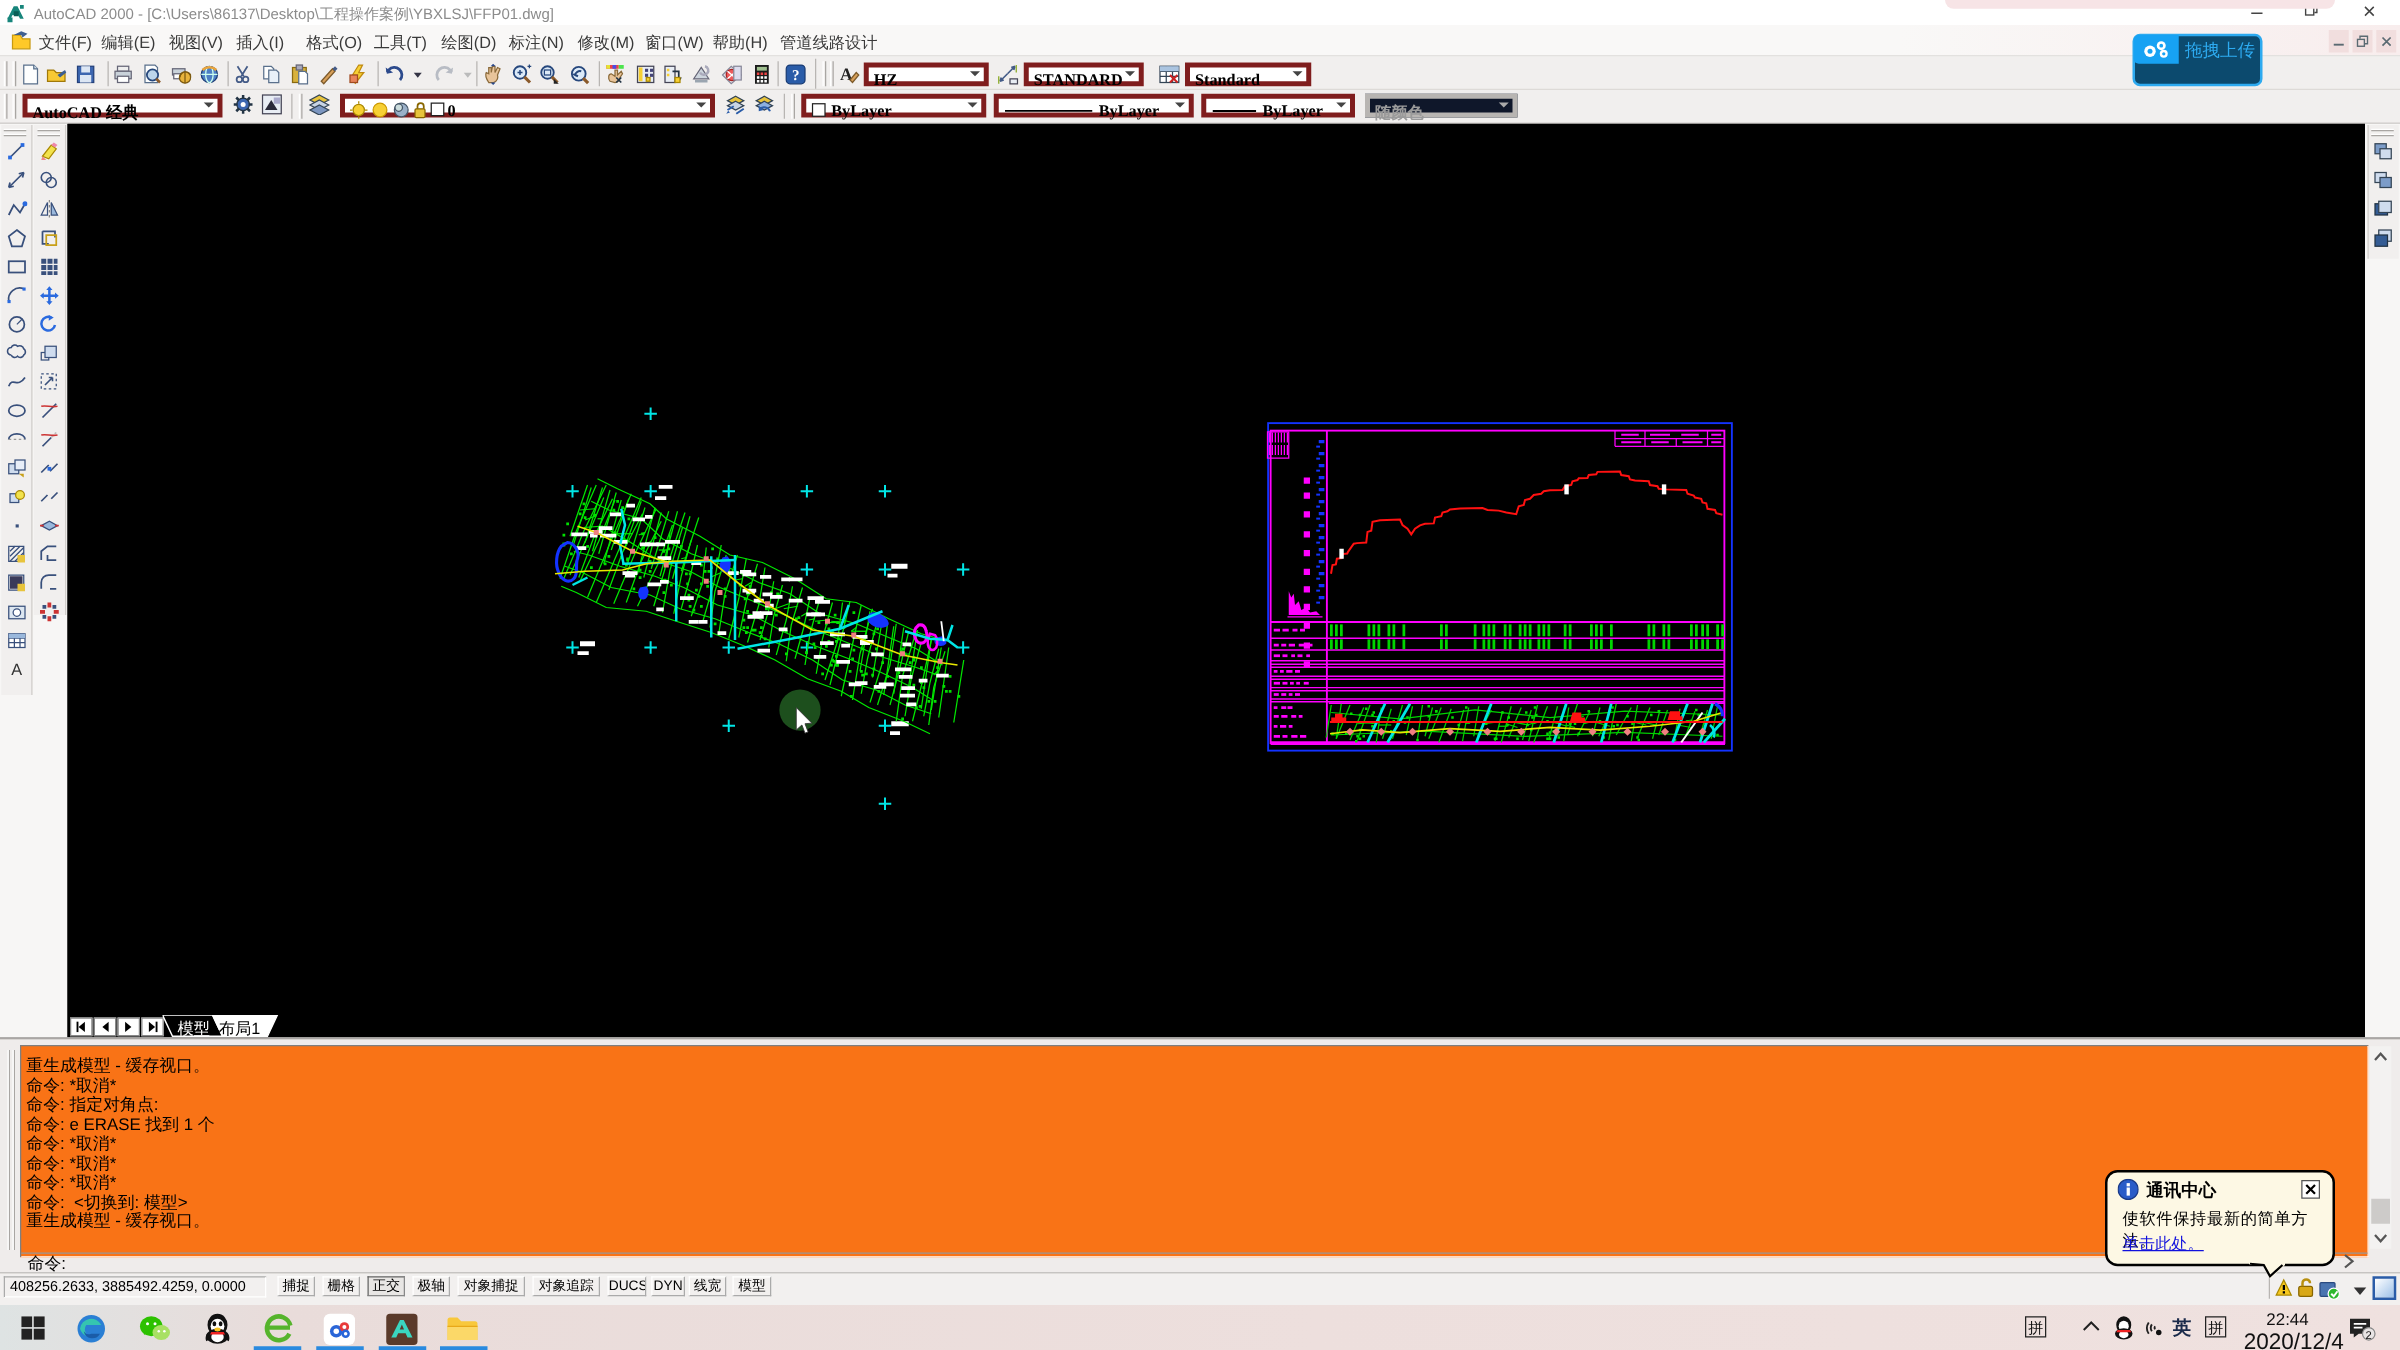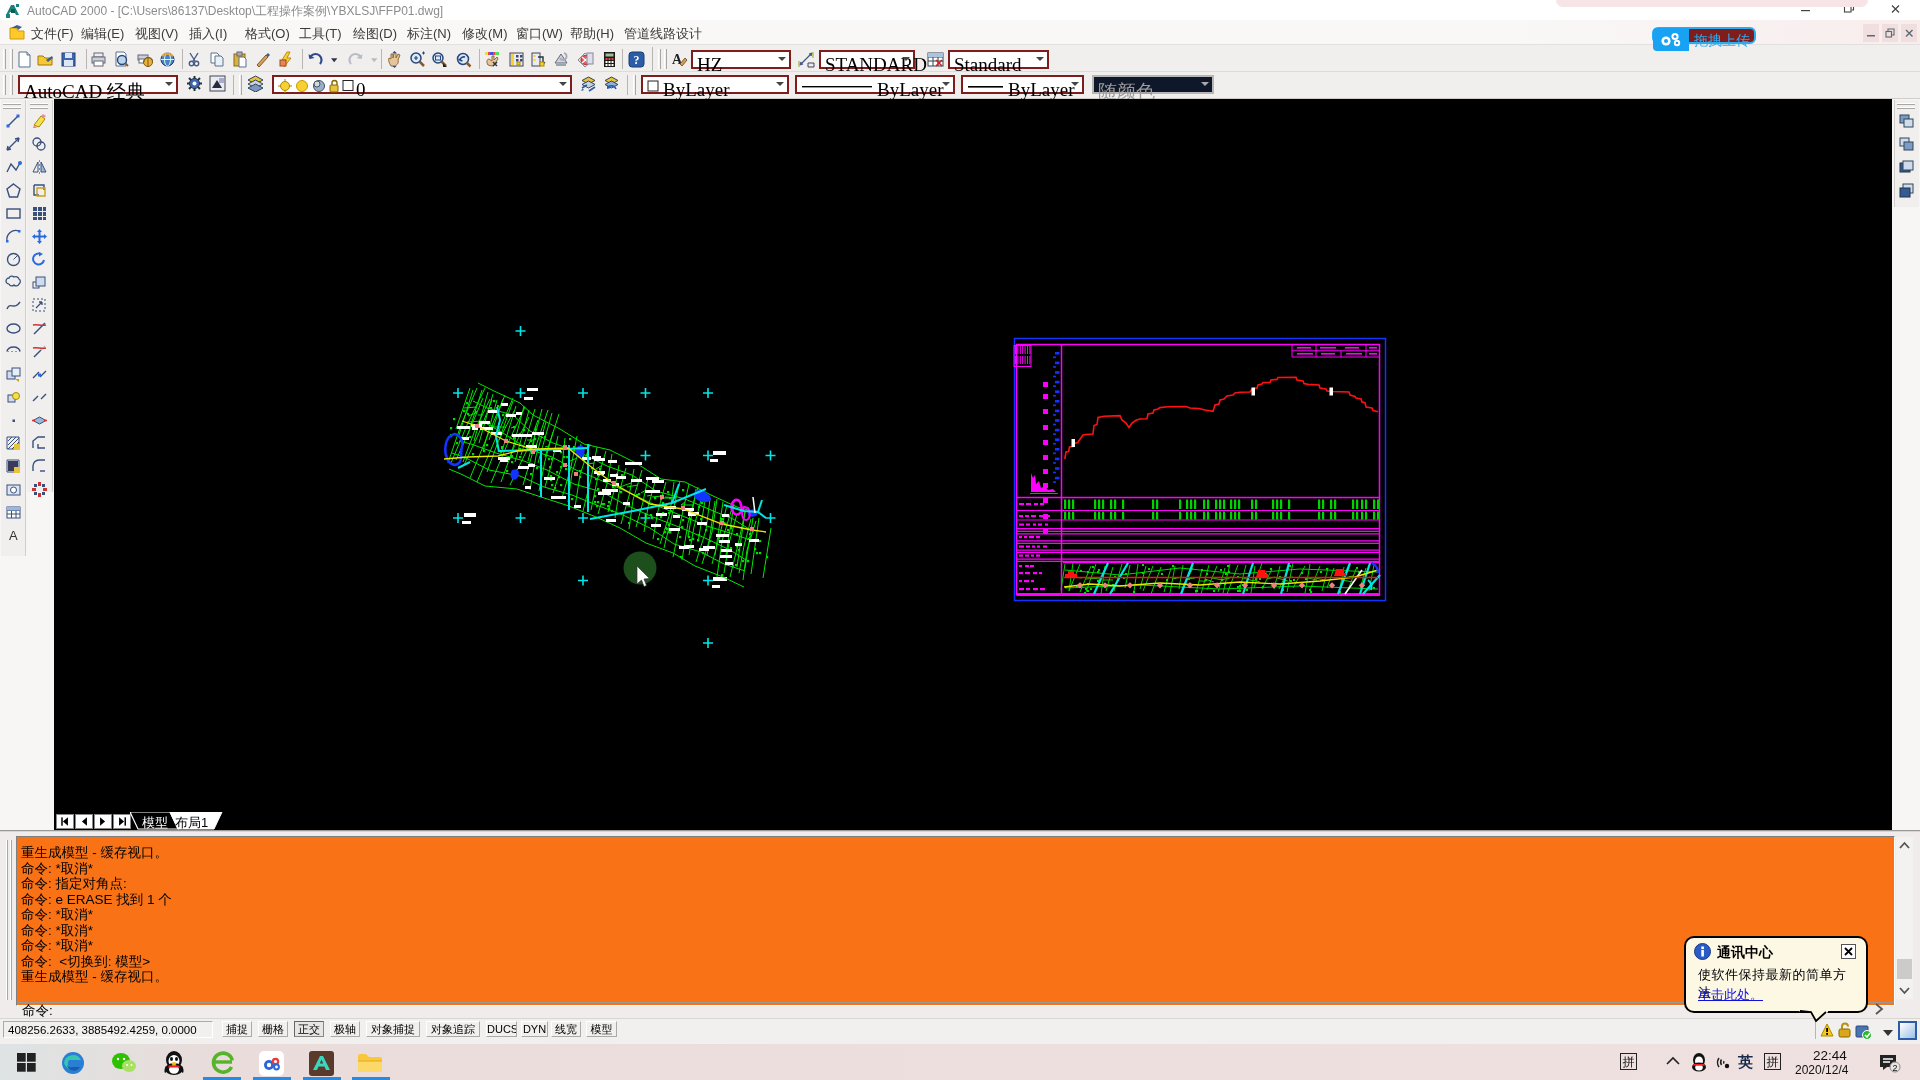"拖拽上传" div.abs { background: #7f1d1d -> #0c4a6e; height: 17px -> 42px; left: 1652px -> 1706px }
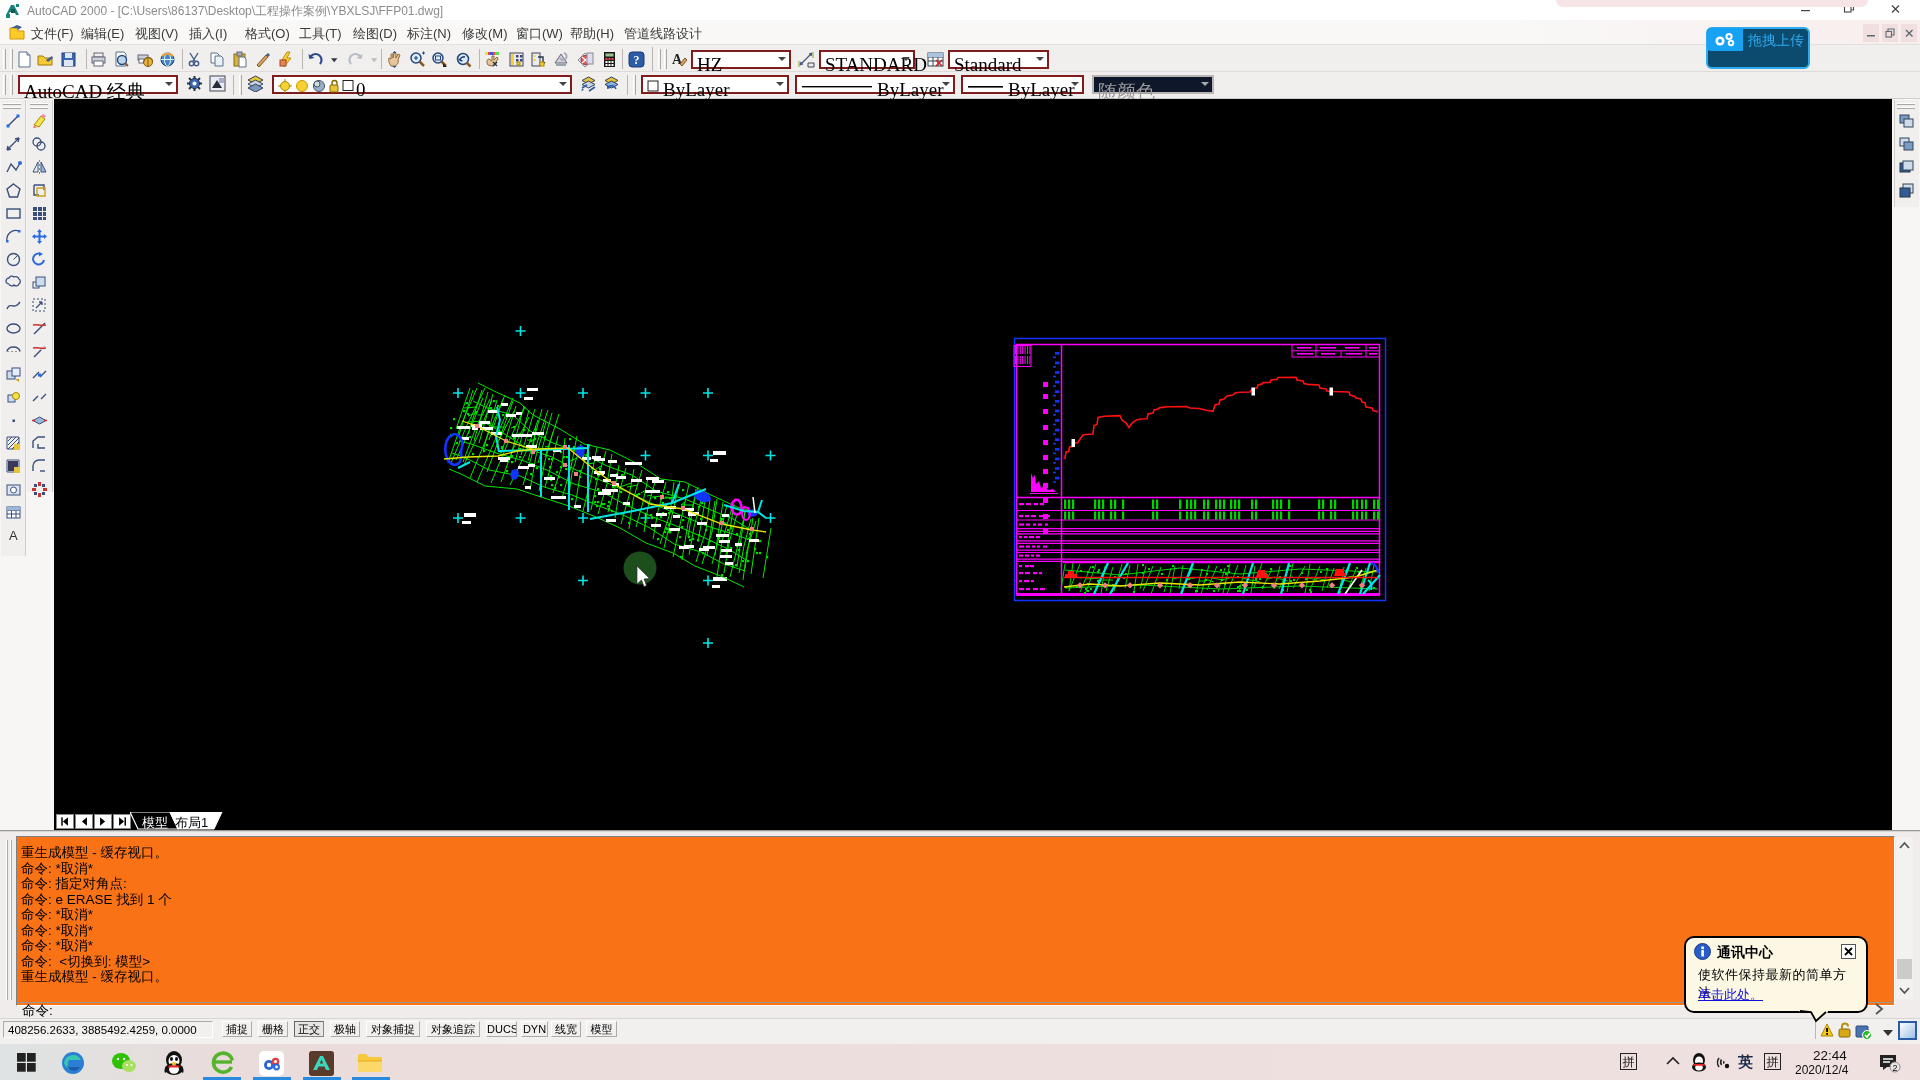"HZ" .combo { border: 2px solid #7f1d1d -> 4px solid #7f1d1d; font-size: 19px -> 13px; font-weight: none -> bold }
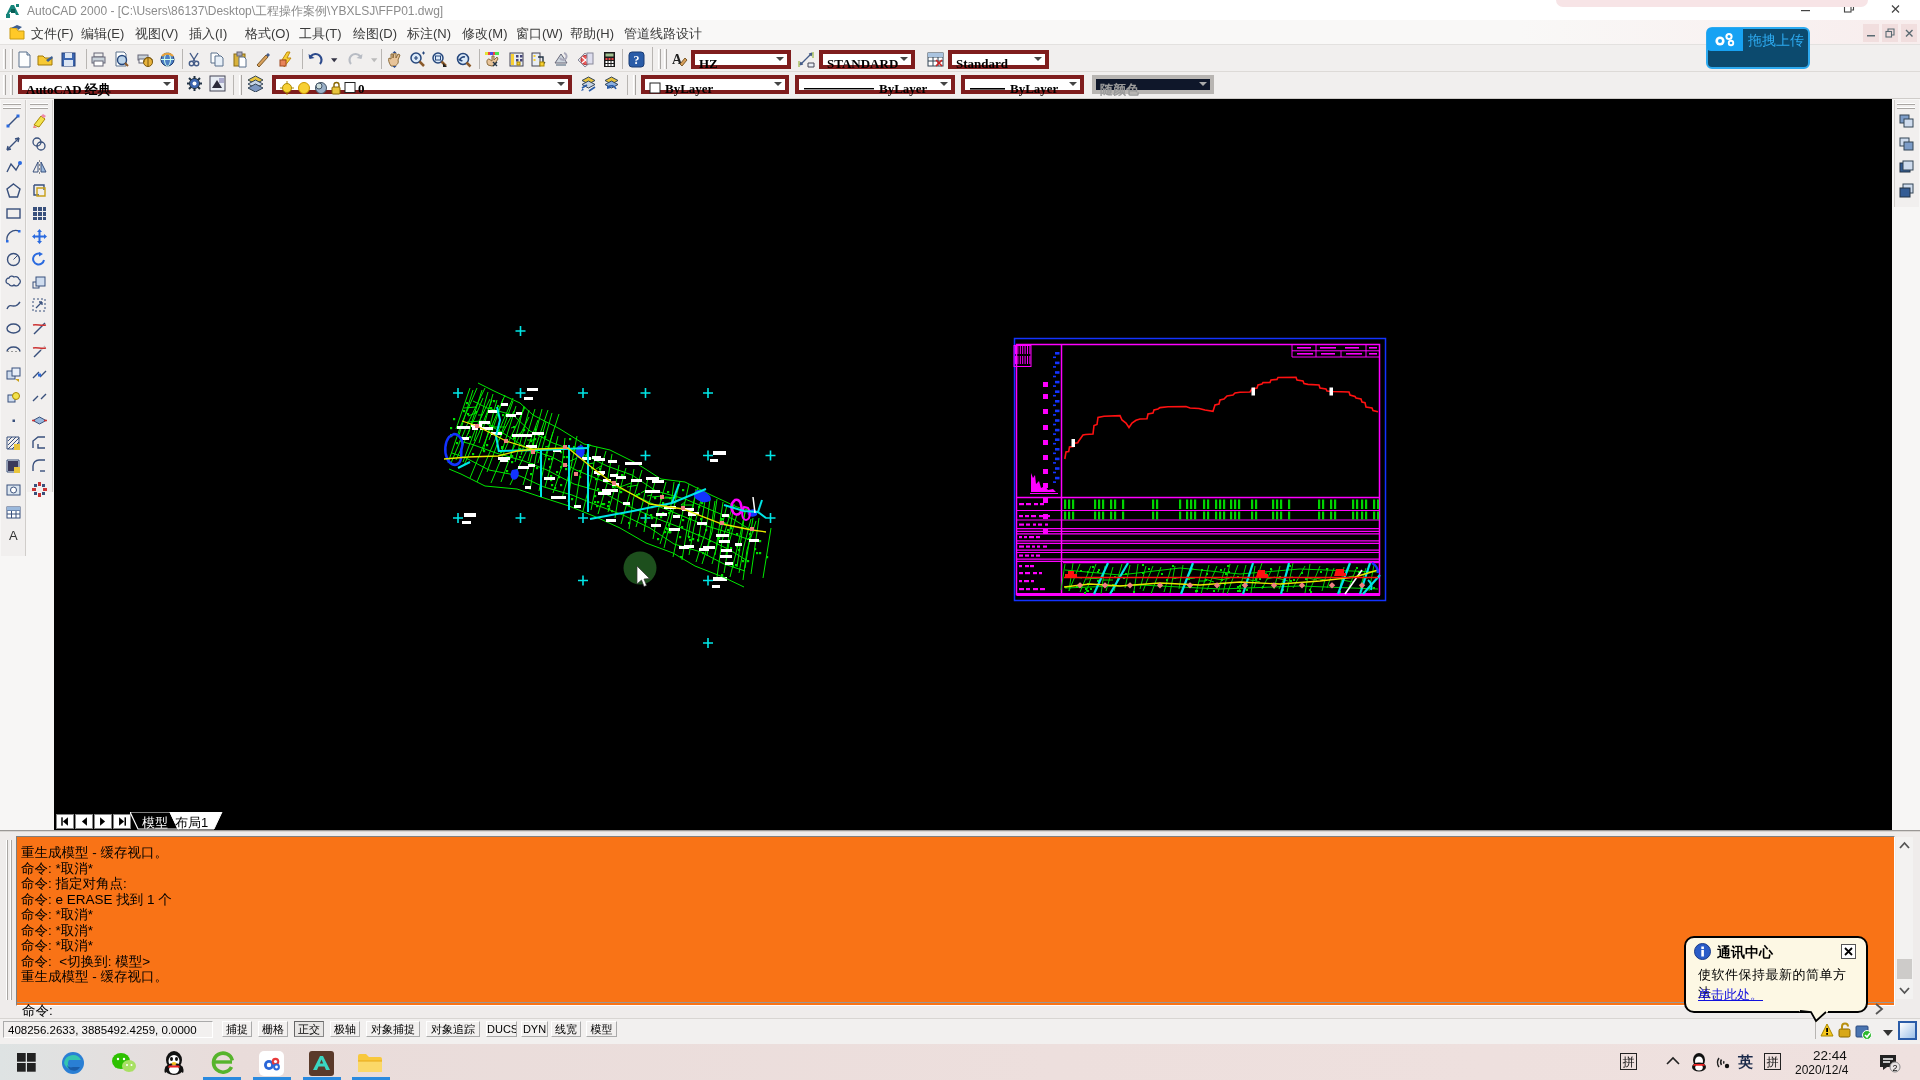"2020/12/4" div.abs { font-size: 12px -> 18px }
